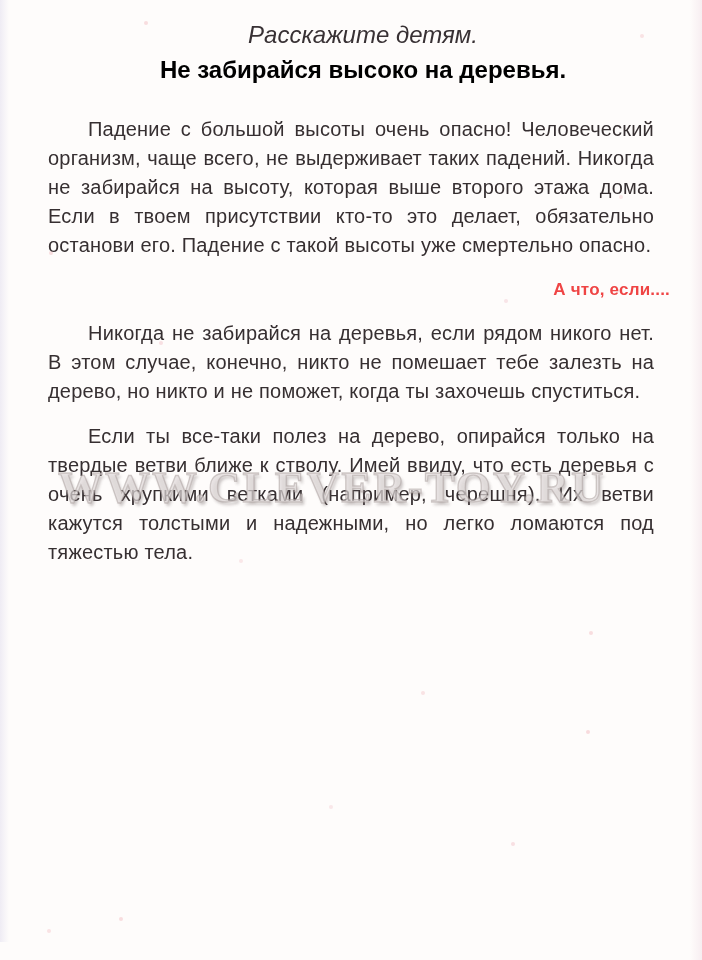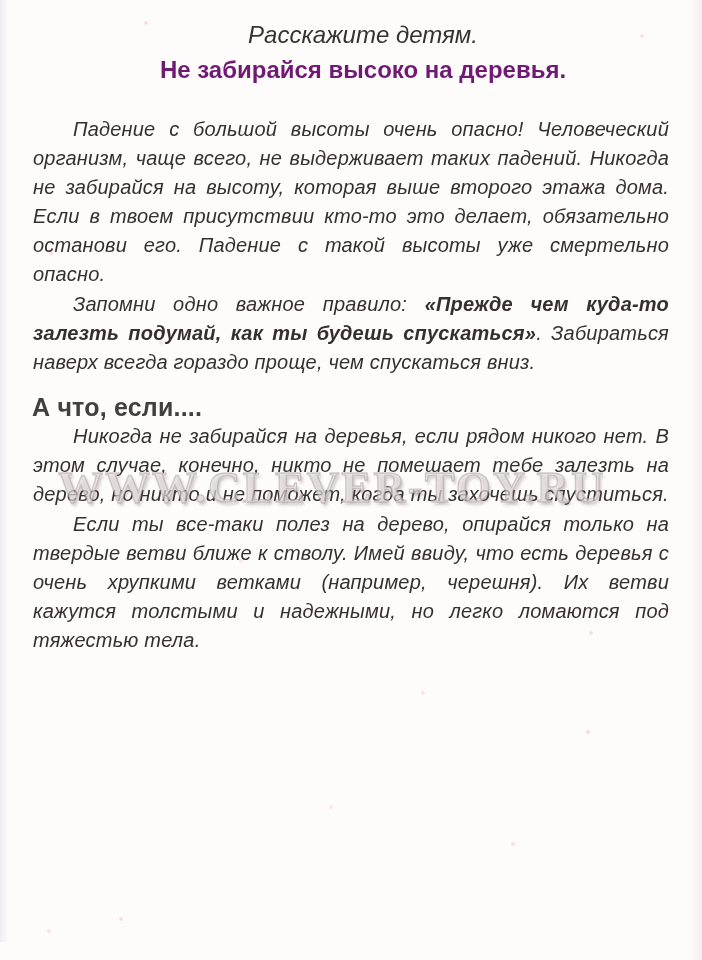"Не забирайся высоко на деревья." .title { color: #701a75 -> #000000 }
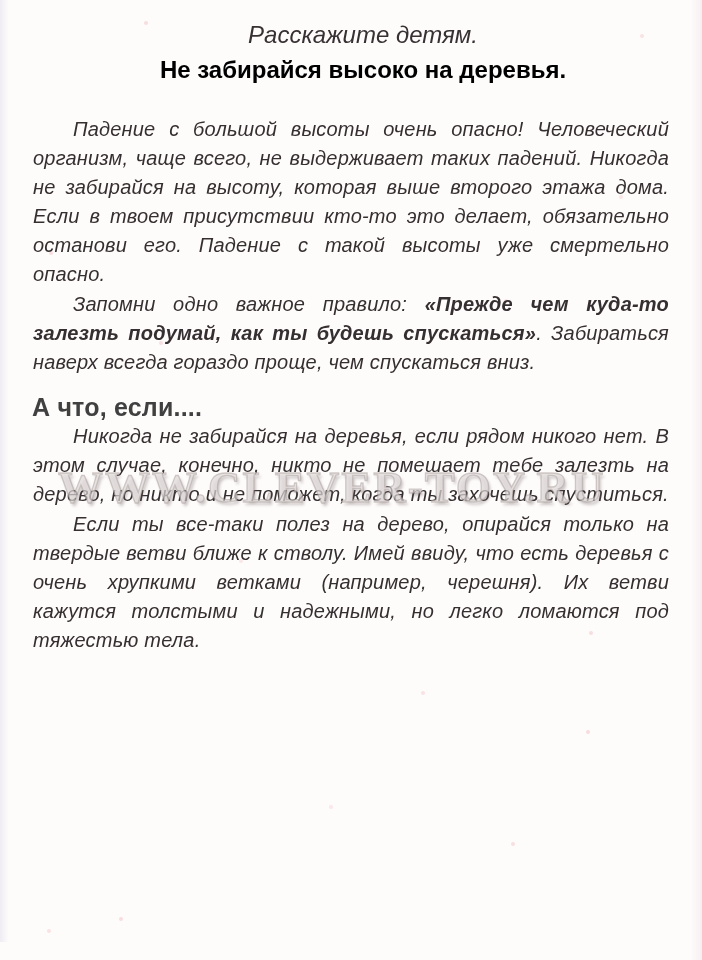"Падение с большой высоты очень" .content p { font-style: italic -> none; margin: 1px -> 16px }
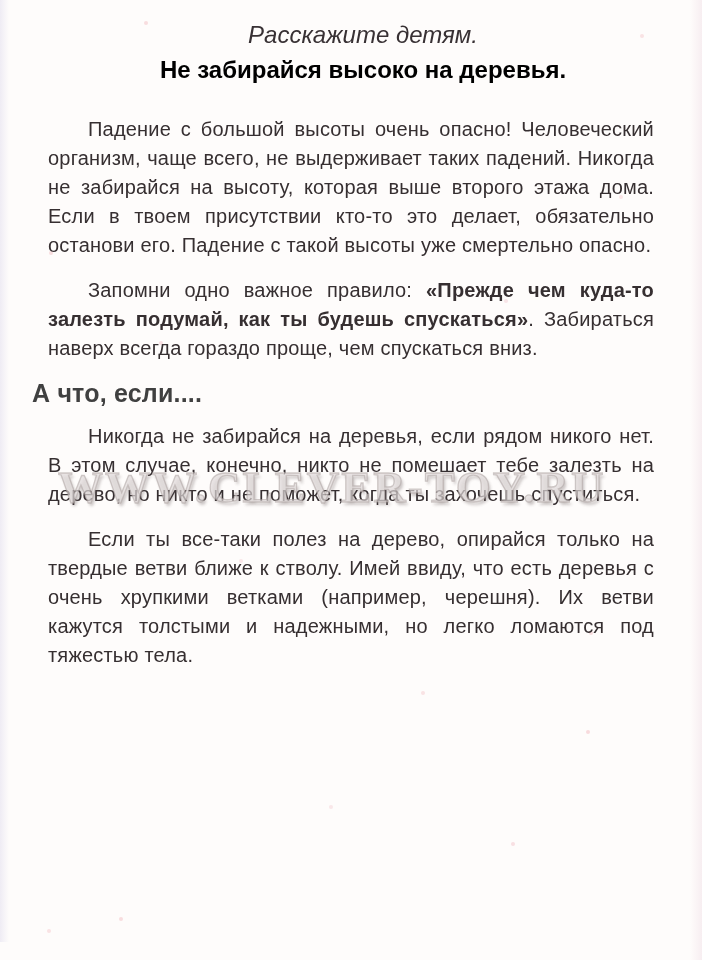"Запомни одно важное правило: «Прежде" p { html: <p><span>Запомни одно важное правило: </span><b>«Прежде чем куда-то залезть подумай, как ты будешь спускаться»</b><span>. Забираться наверх всегда гораздо проще, чем спускаться вниз.</span></p> -> none }
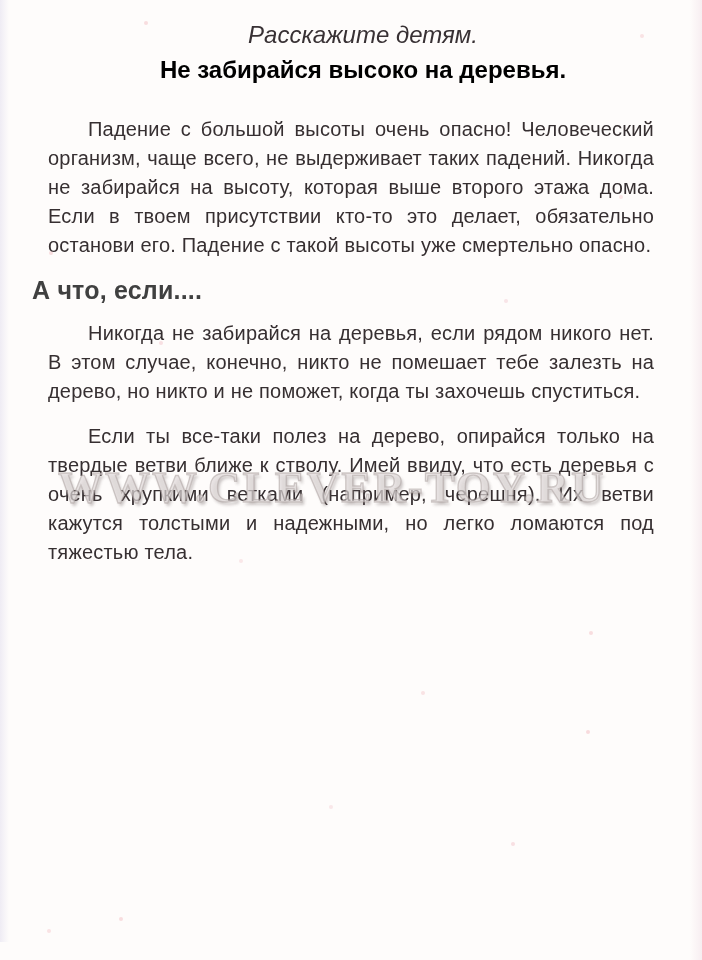"А что, если...." .subheading { color: #404040 -> #ef4444; font-size: 25px -> 17px; text-align: left -> right }
